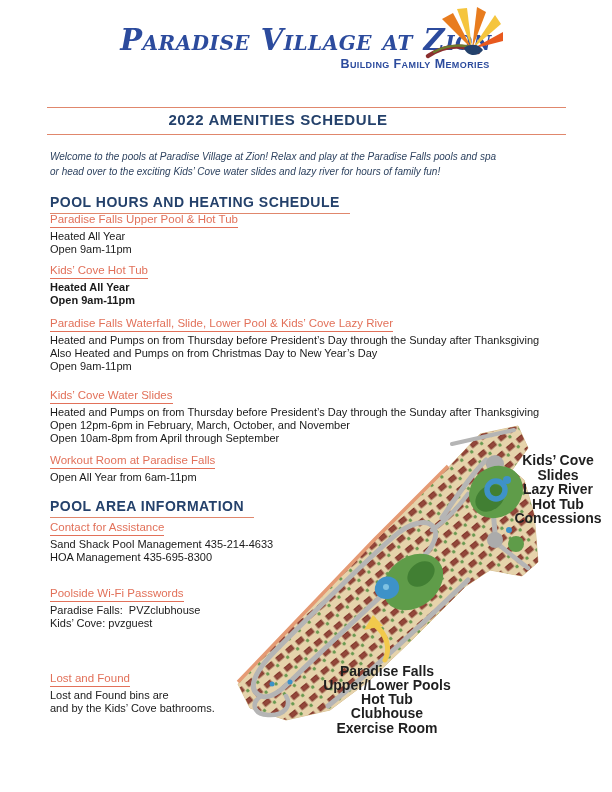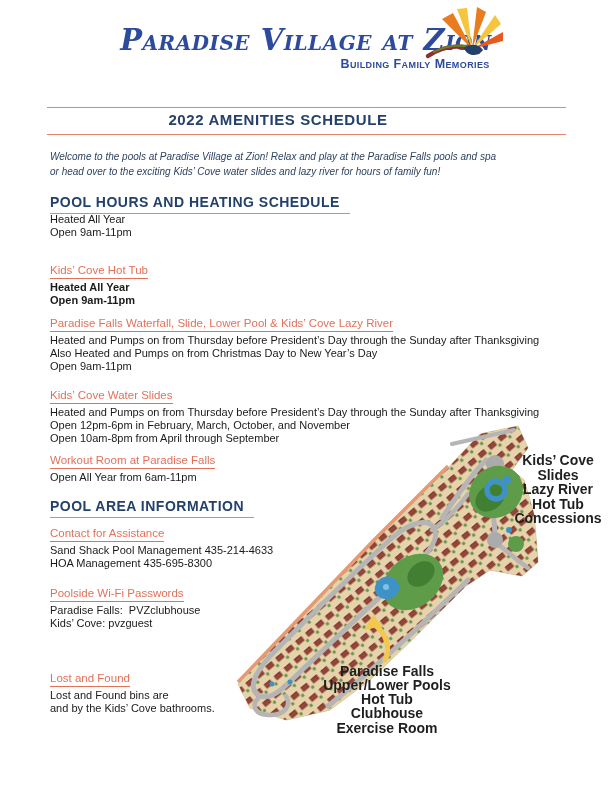"Paradise Falls Upper Pool &" div.sub { html: none -> <div>Paradise Falls Upper Pool &amp; Hot Tub</div> }
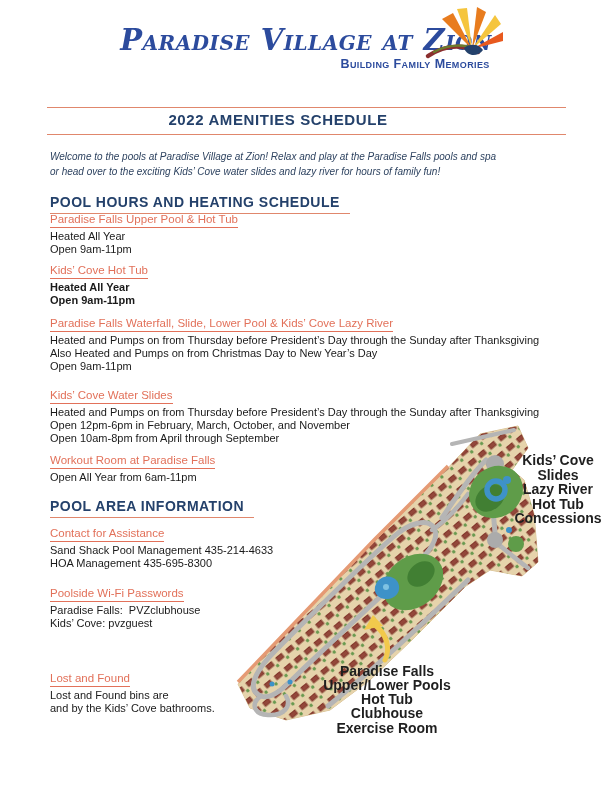"Contact for Assistance" .i5 { margin-top: 6px -> none }
